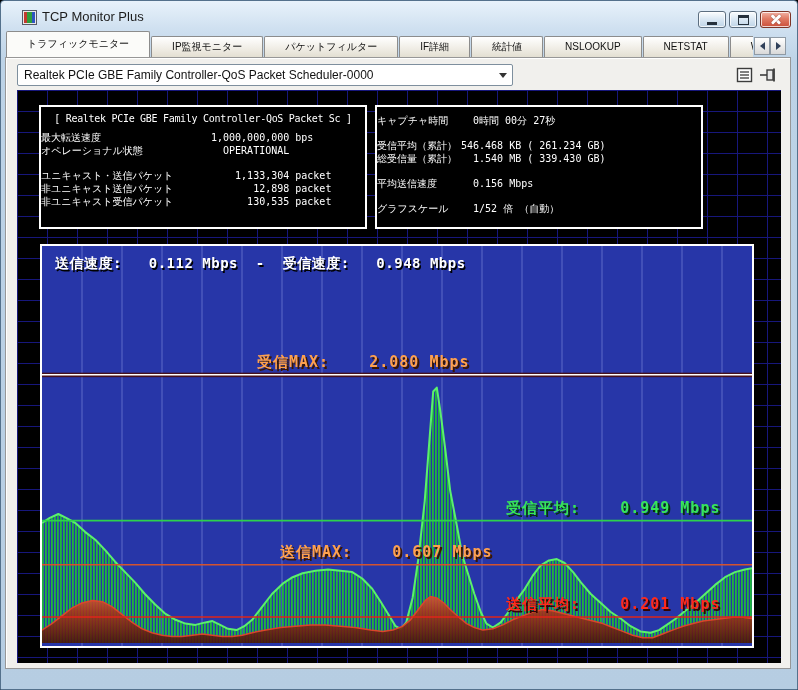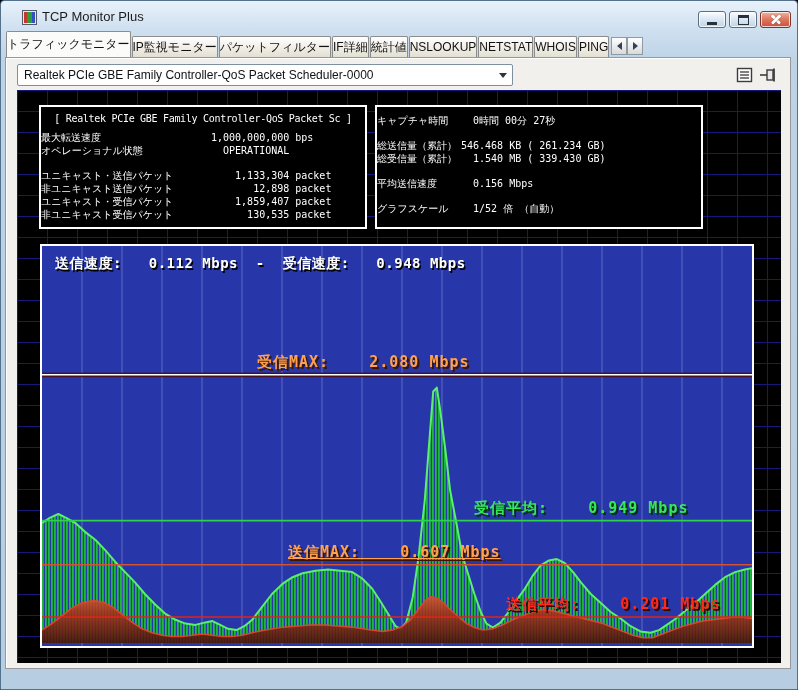"トラフィックモニター" .tab { font-size: 12px -> 10px; padding: 0 0 -> 0 20px }
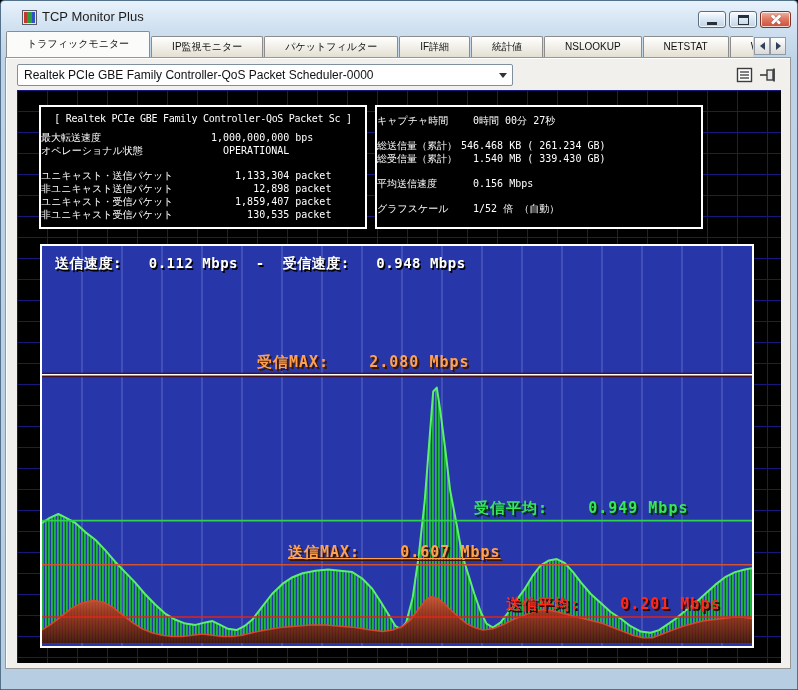"総送信量（累計）" span.plabel { text: 総送信量 -> 受信平均 }
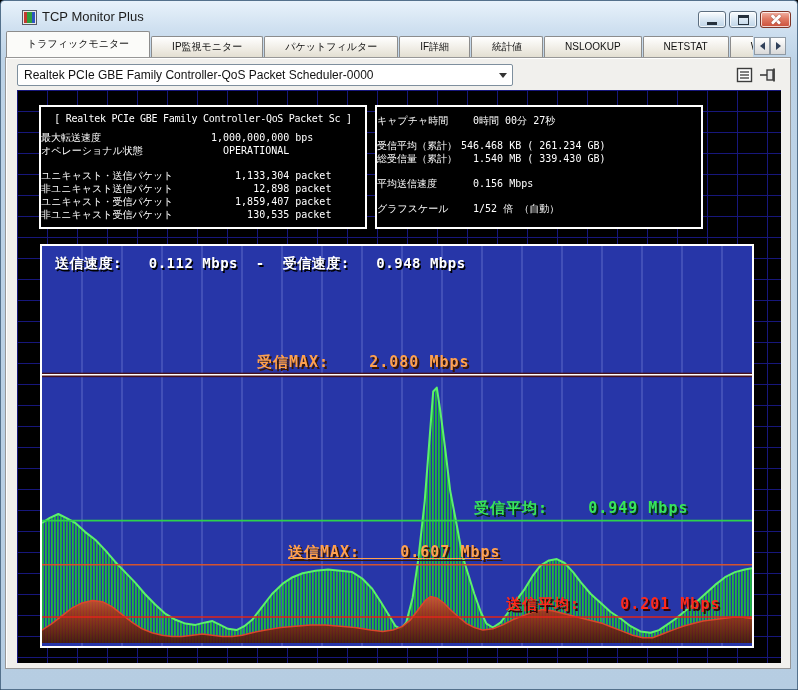"ユニキャスト・受信パケット" div.prow { html: <div><span>ユニキャスト・受信パケット</span><span> 1,859,407 packet</span></div> -> none }
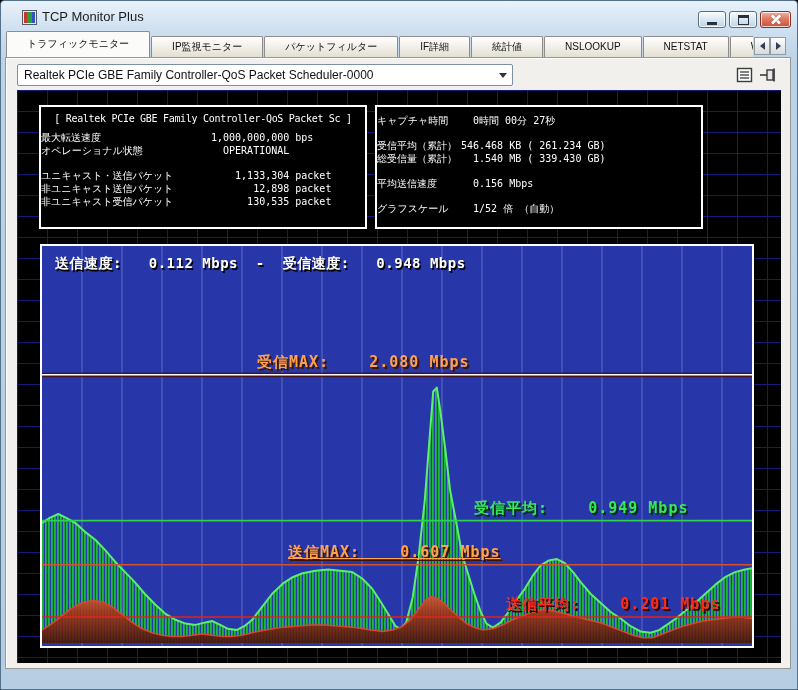"受信平均: 0.949 Mbps" .lbl-rx-avg { left: 432px -> 464px }
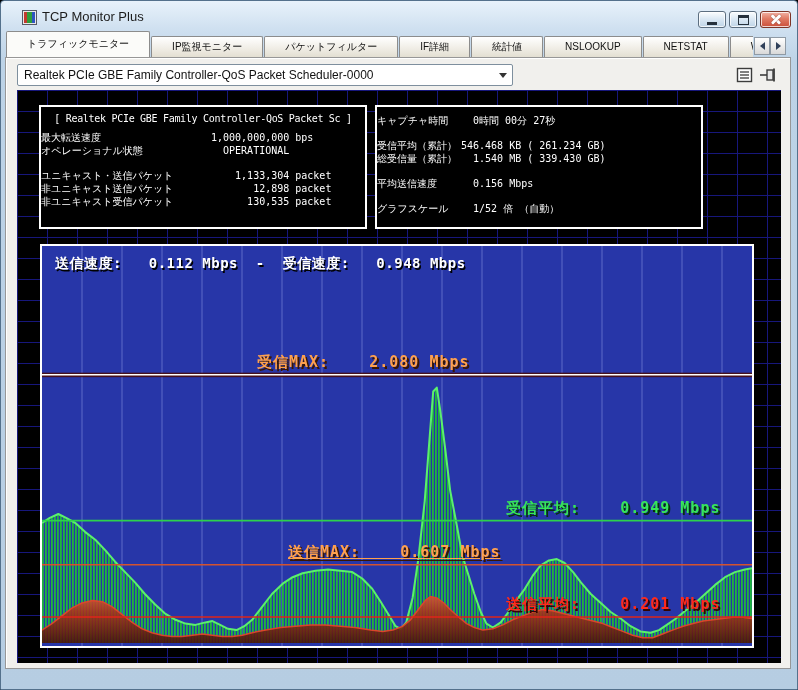"送信MAX: 0.607 Mbps" .lbl-tx-max { left: 246px -> 238px; text-decoration: underline -> none }
